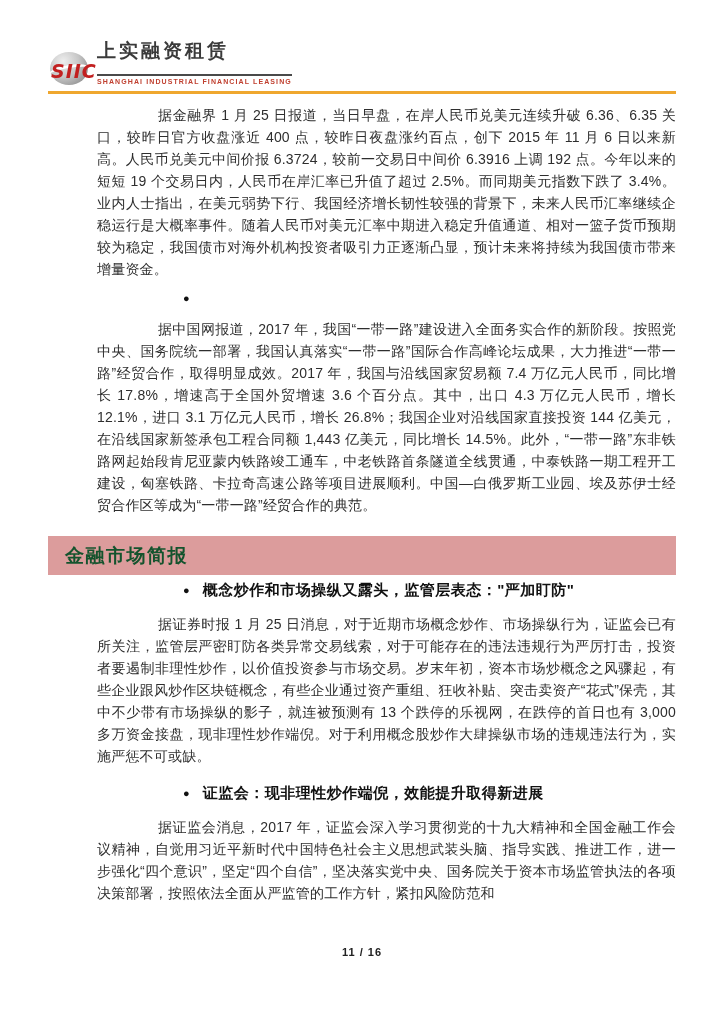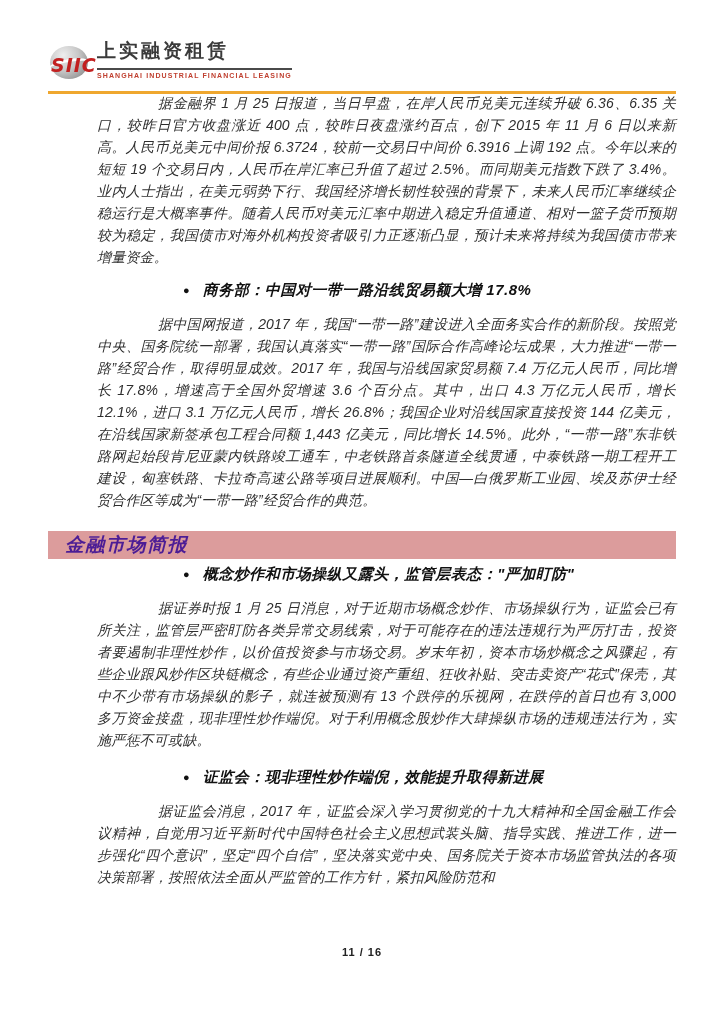"上实融资租赁" .logo-name { padding-bottom: 4px -> 10px }
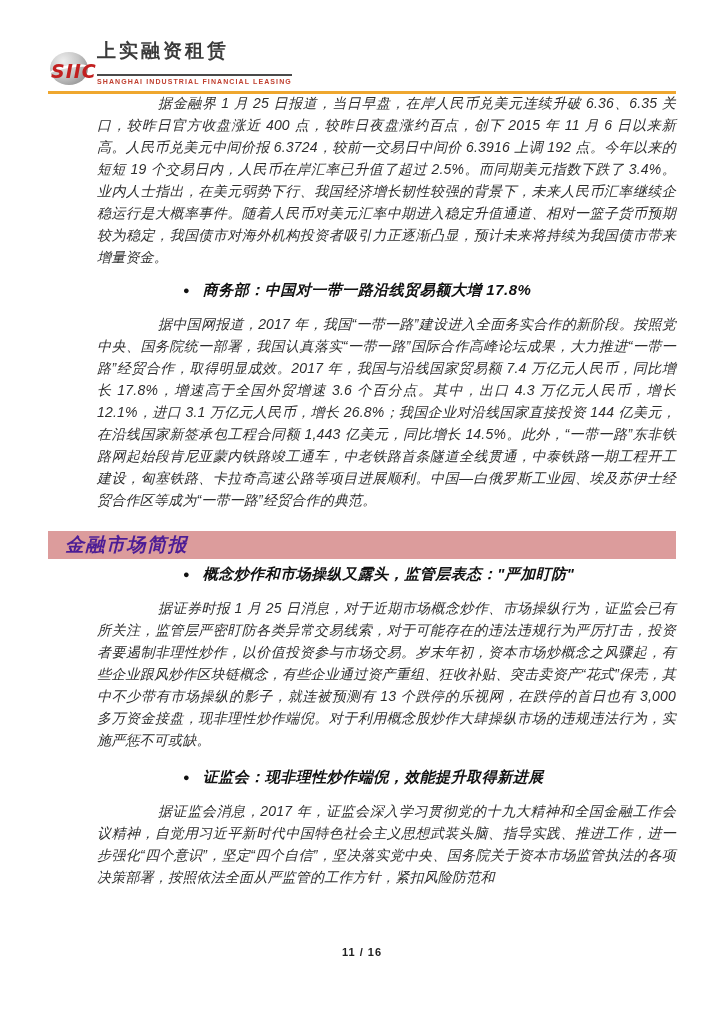"据金融界 1 月 25 日报道，当日早盘，在岸人民币兑美元连续升破" .main { font-style: italic -> none; top: 92px -> 104px }
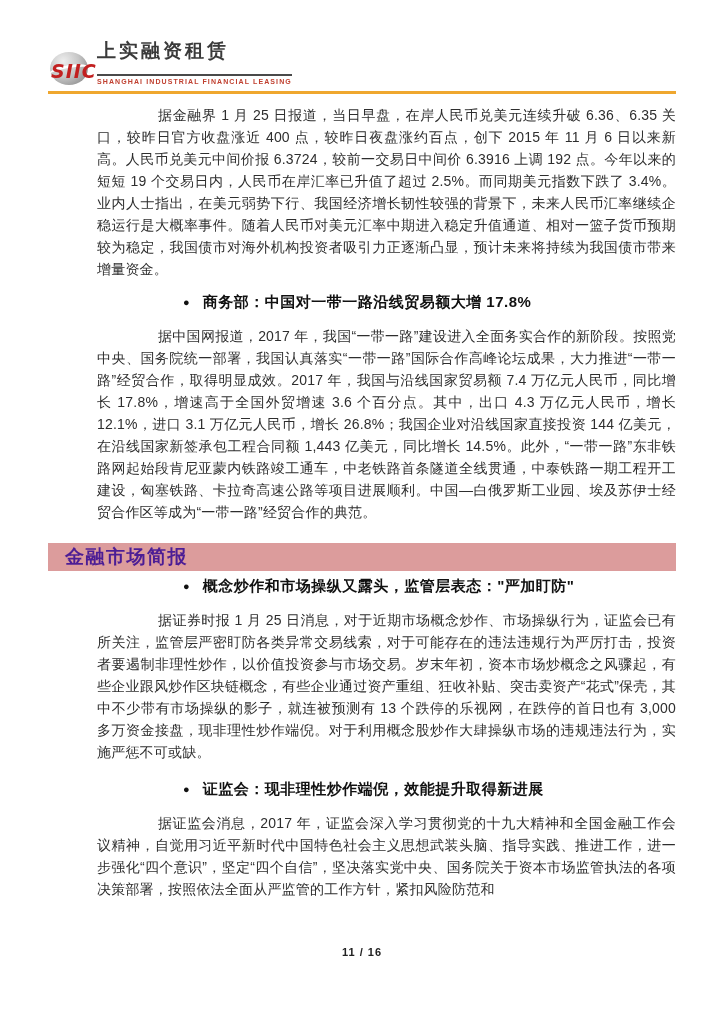"商务部：中国对一带一路沿线贸易额大增 17.8%" h3.bullet-heading { html: <h3>商务部：中国对一带一路沿线贸易额大增 17.8%</h3> -> none }
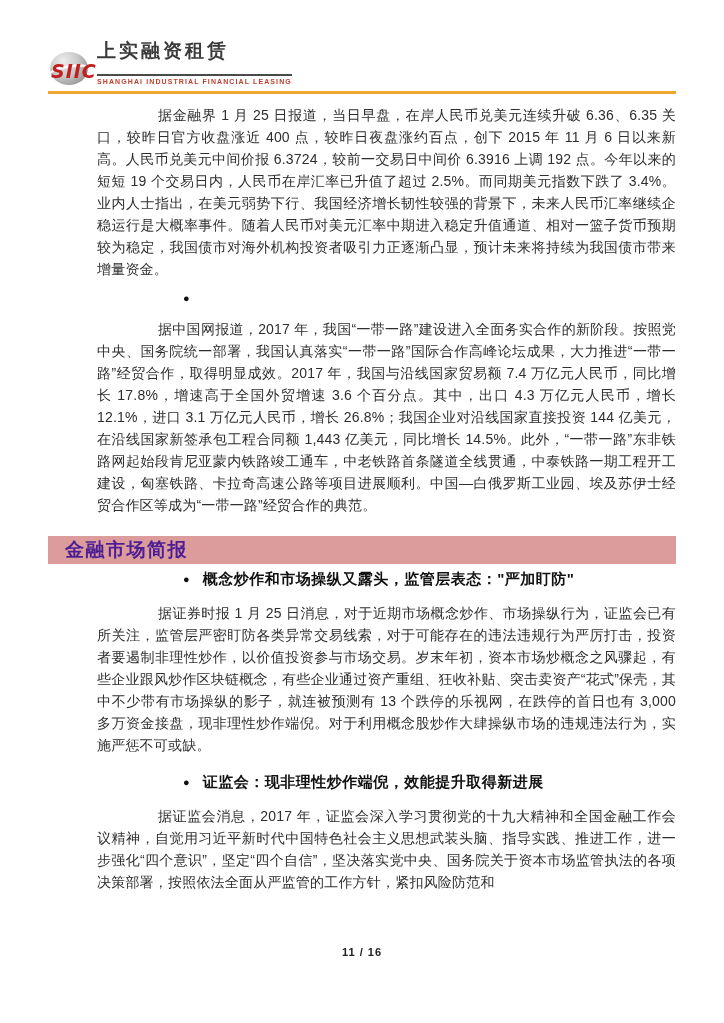"金融市场简报" .banner { color: #4c1d95 -> #14532d; height: 28px -> 39px }
